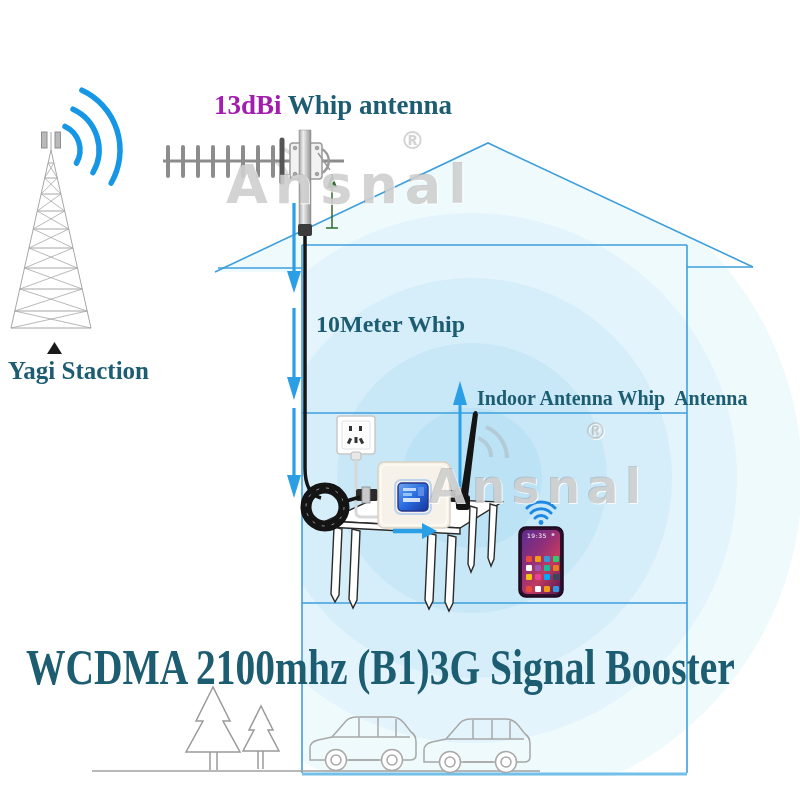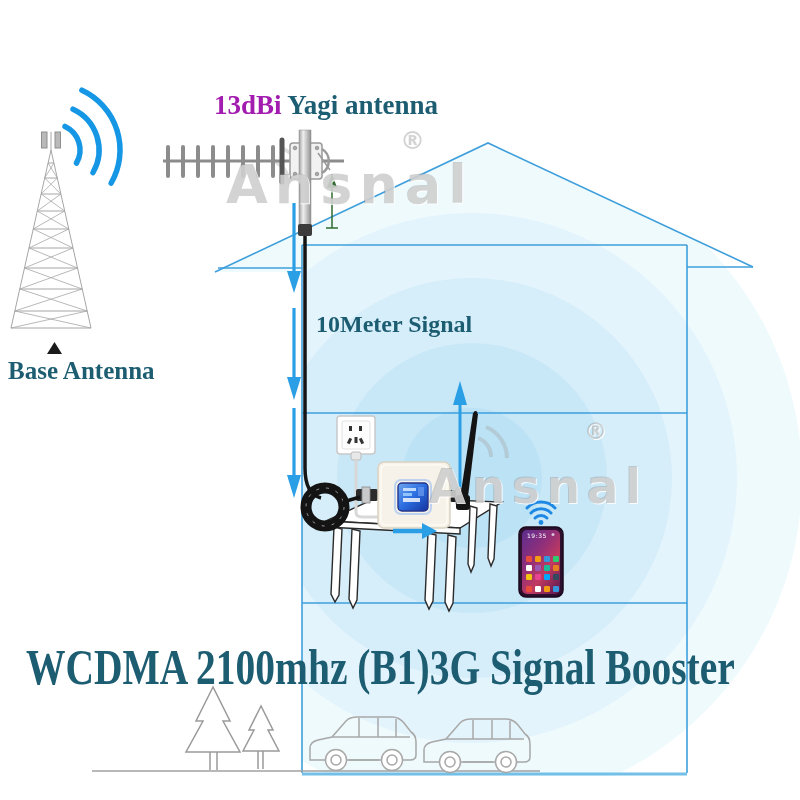"Yagi antenna" span { text: Yagi -> Whip }
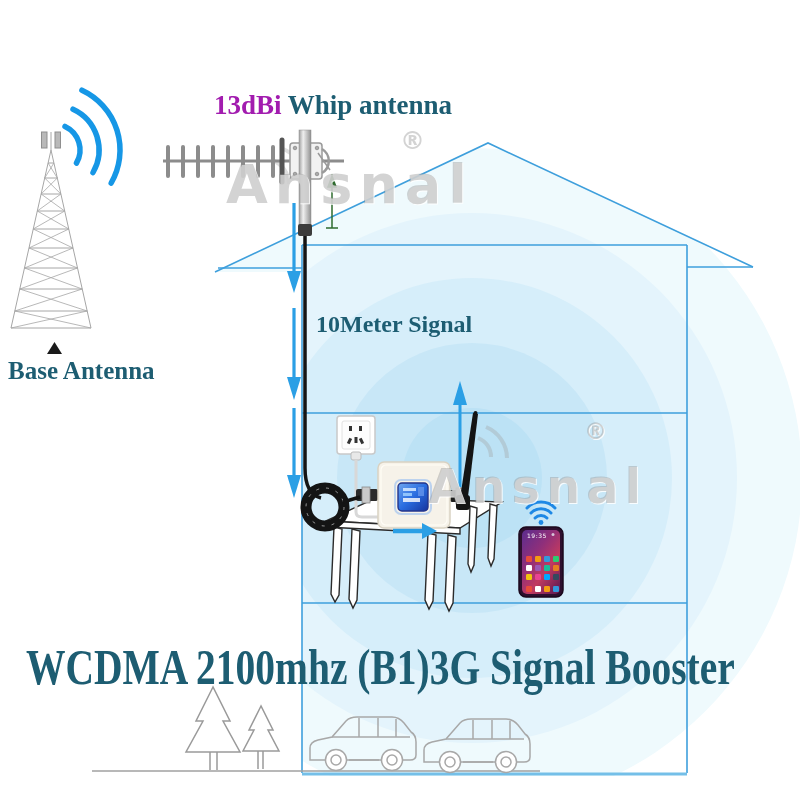"10Meter Signal" div.lbl { text: Signal -> Whip }
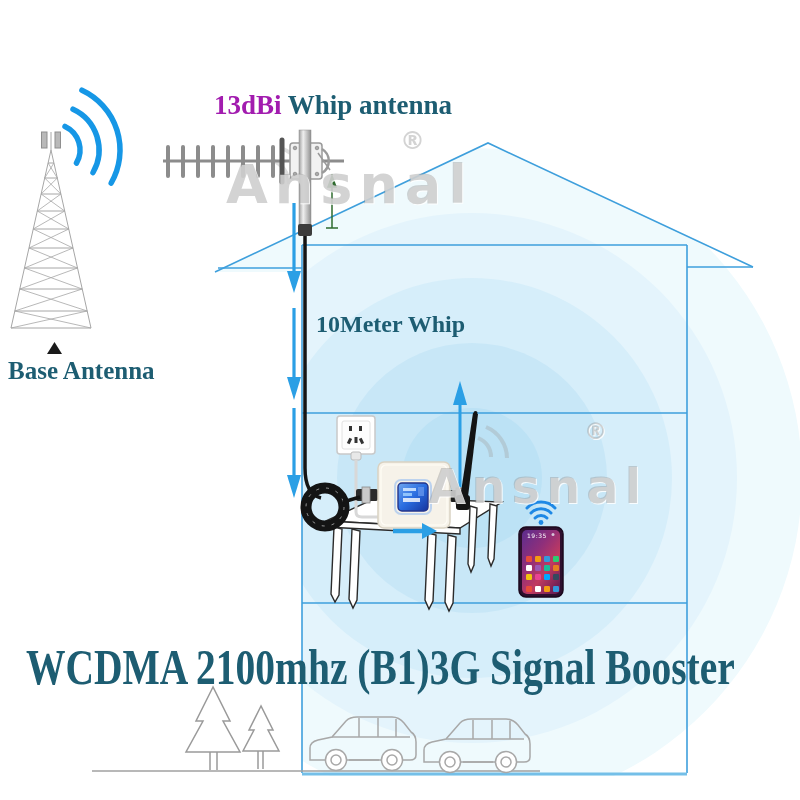"Base Antenna" div.lbl { text: Base Antenna -> Yagi Staction }
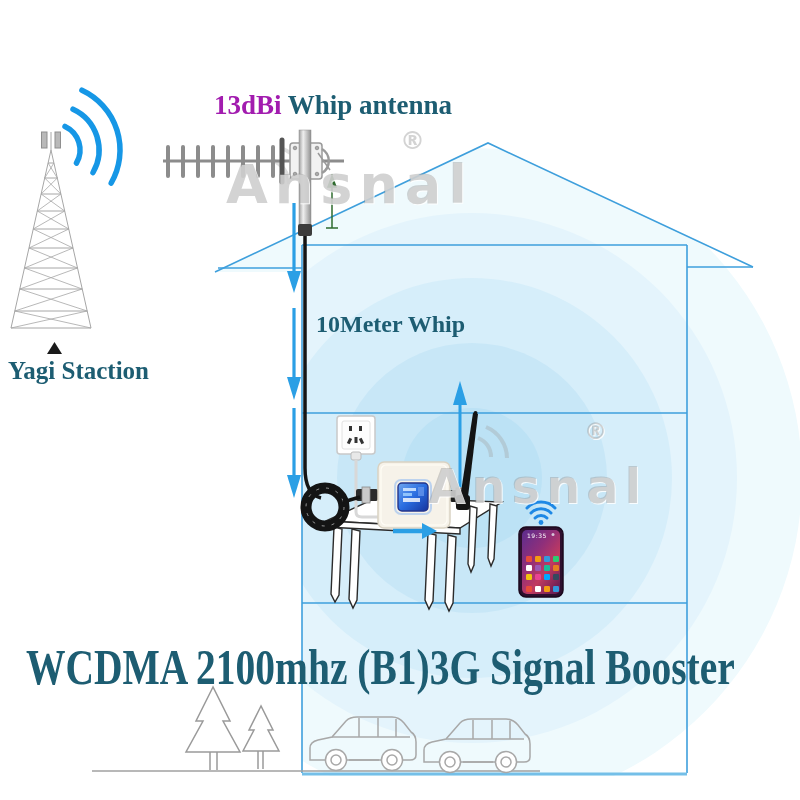"Indoor Antenna Whip Antenna" div.lbl { html: none -> <div>Indoor Antenna Whip Antenna</div> }
